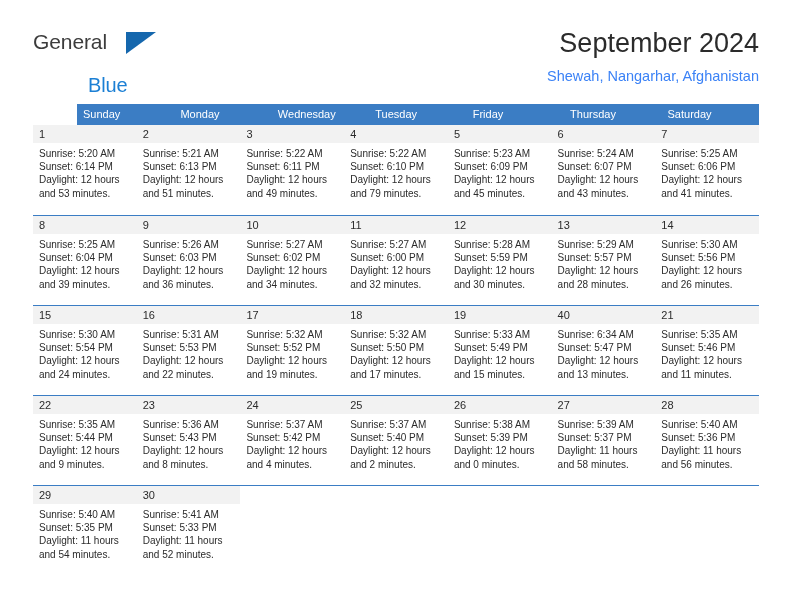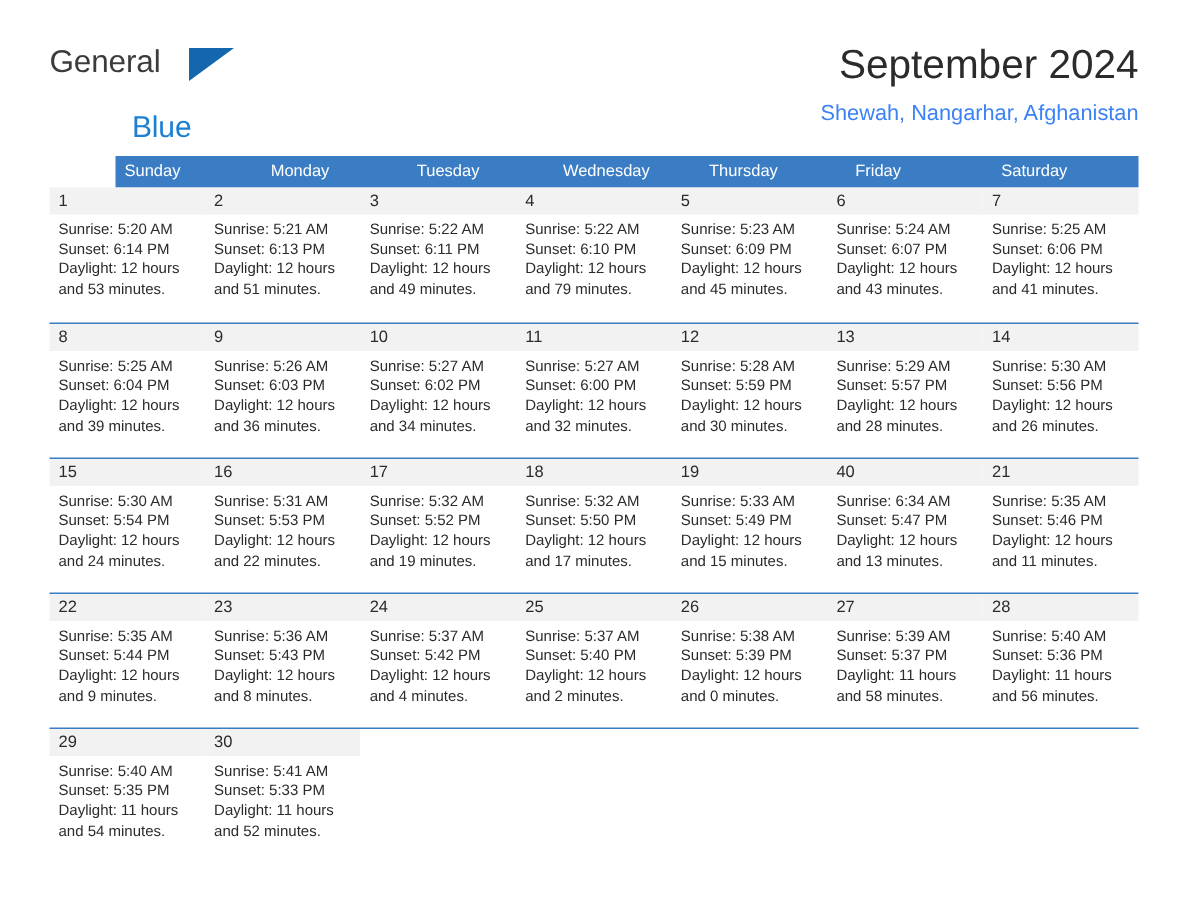"Tuesday" div.weekday { order: before "Wednesday" -> after "Wednesday" }
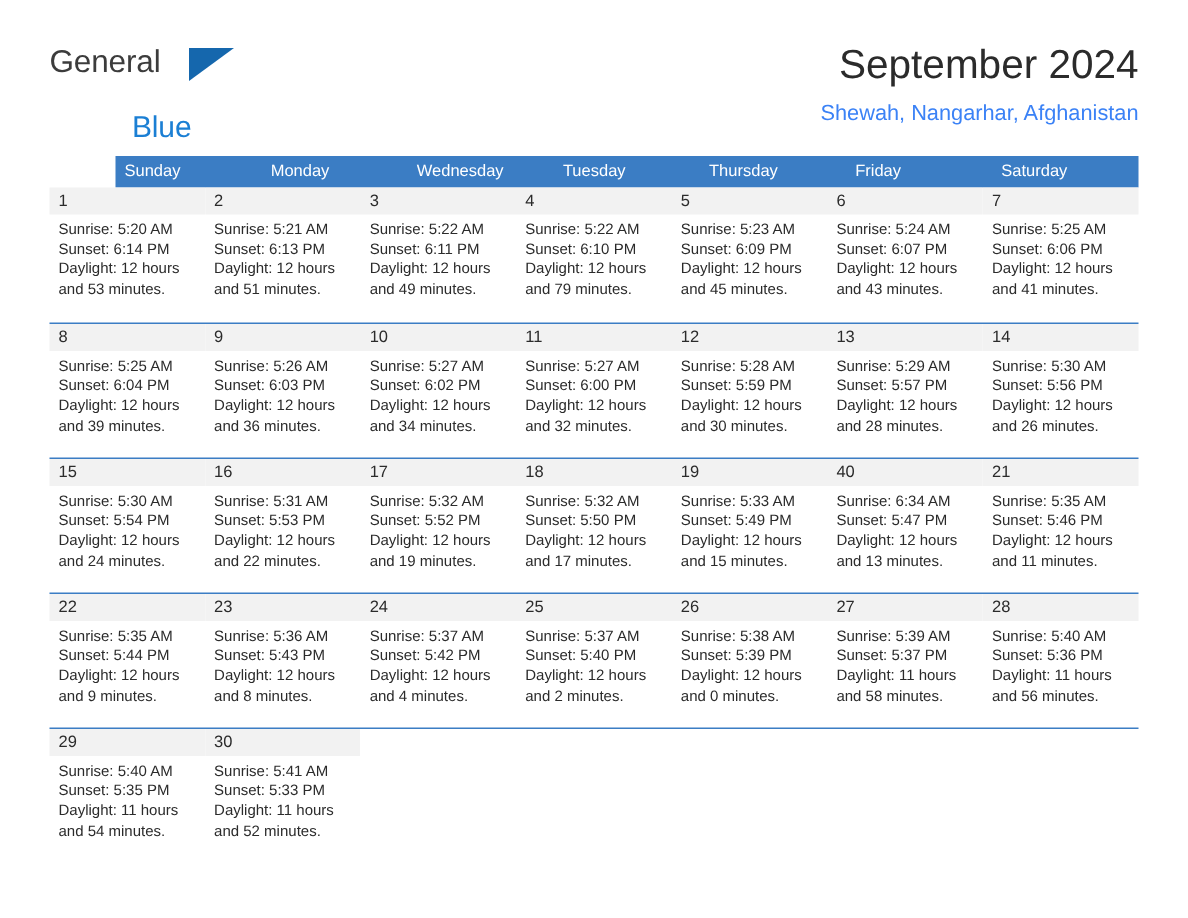"Thursday" div.weekday { order: before "Friday" -> after "Friday" }
